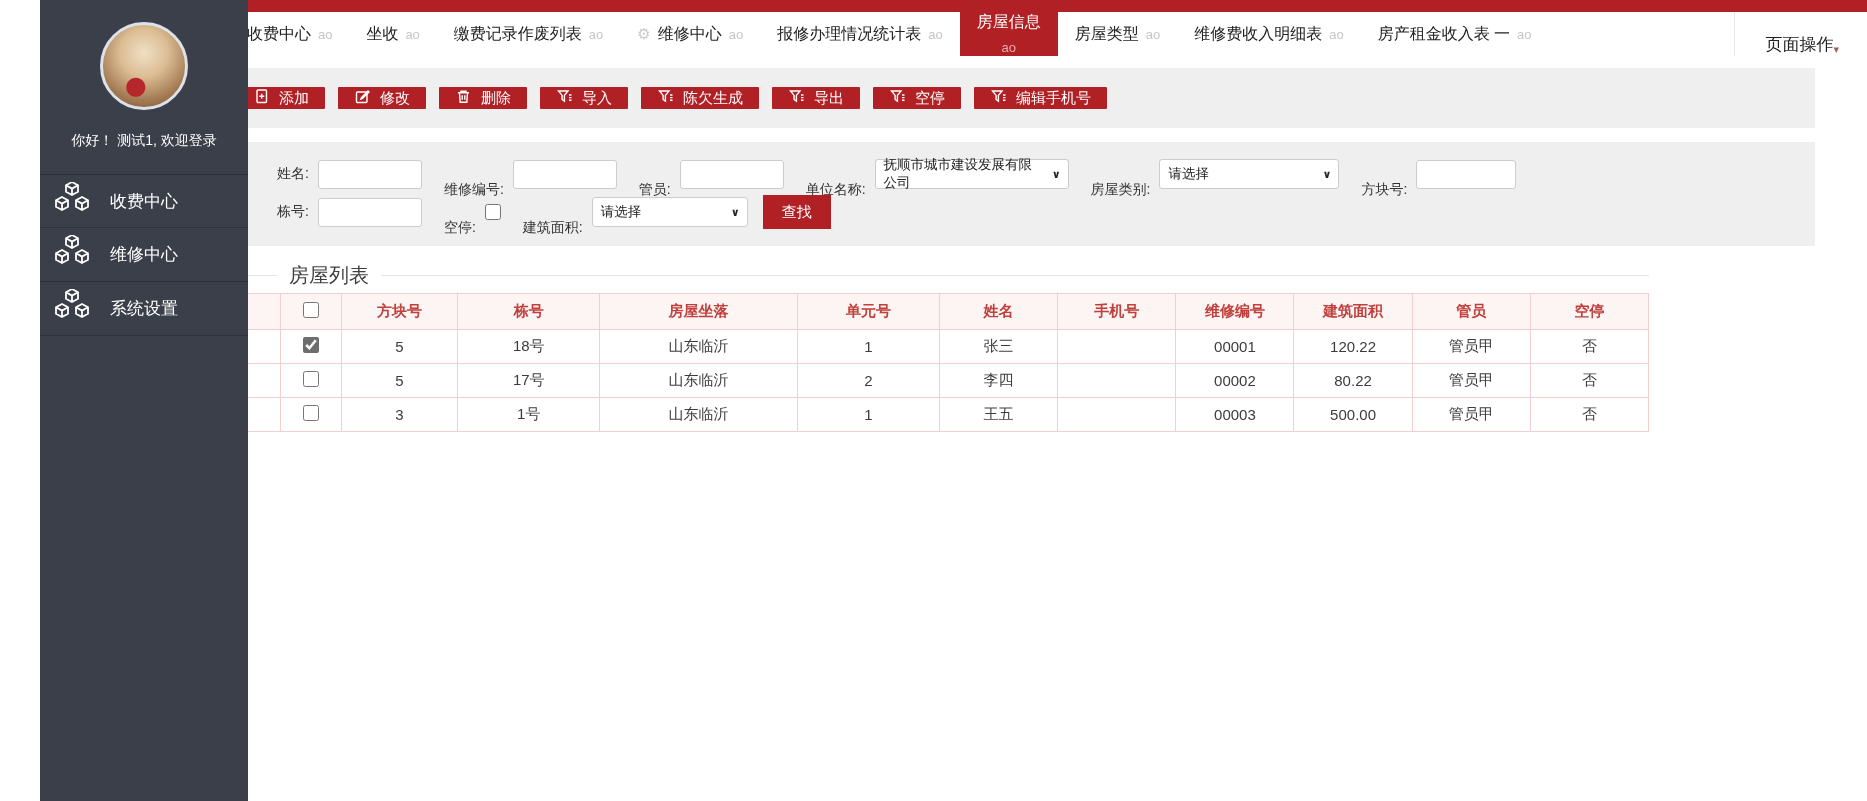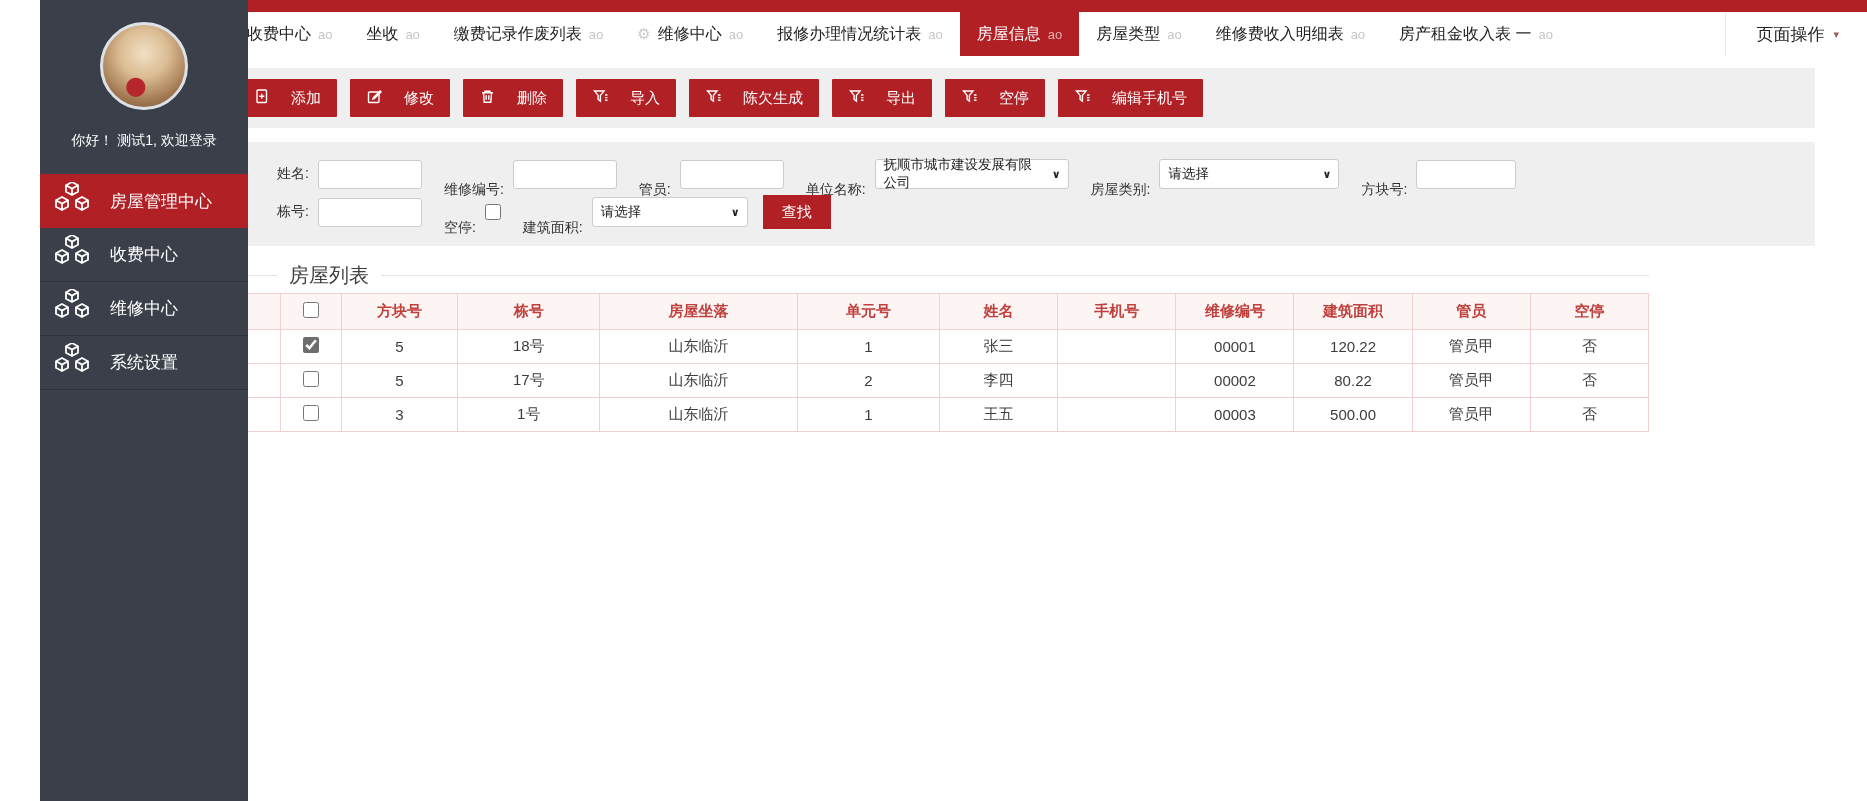"房屋信息" .tab.active { flex-direction: none -> column }
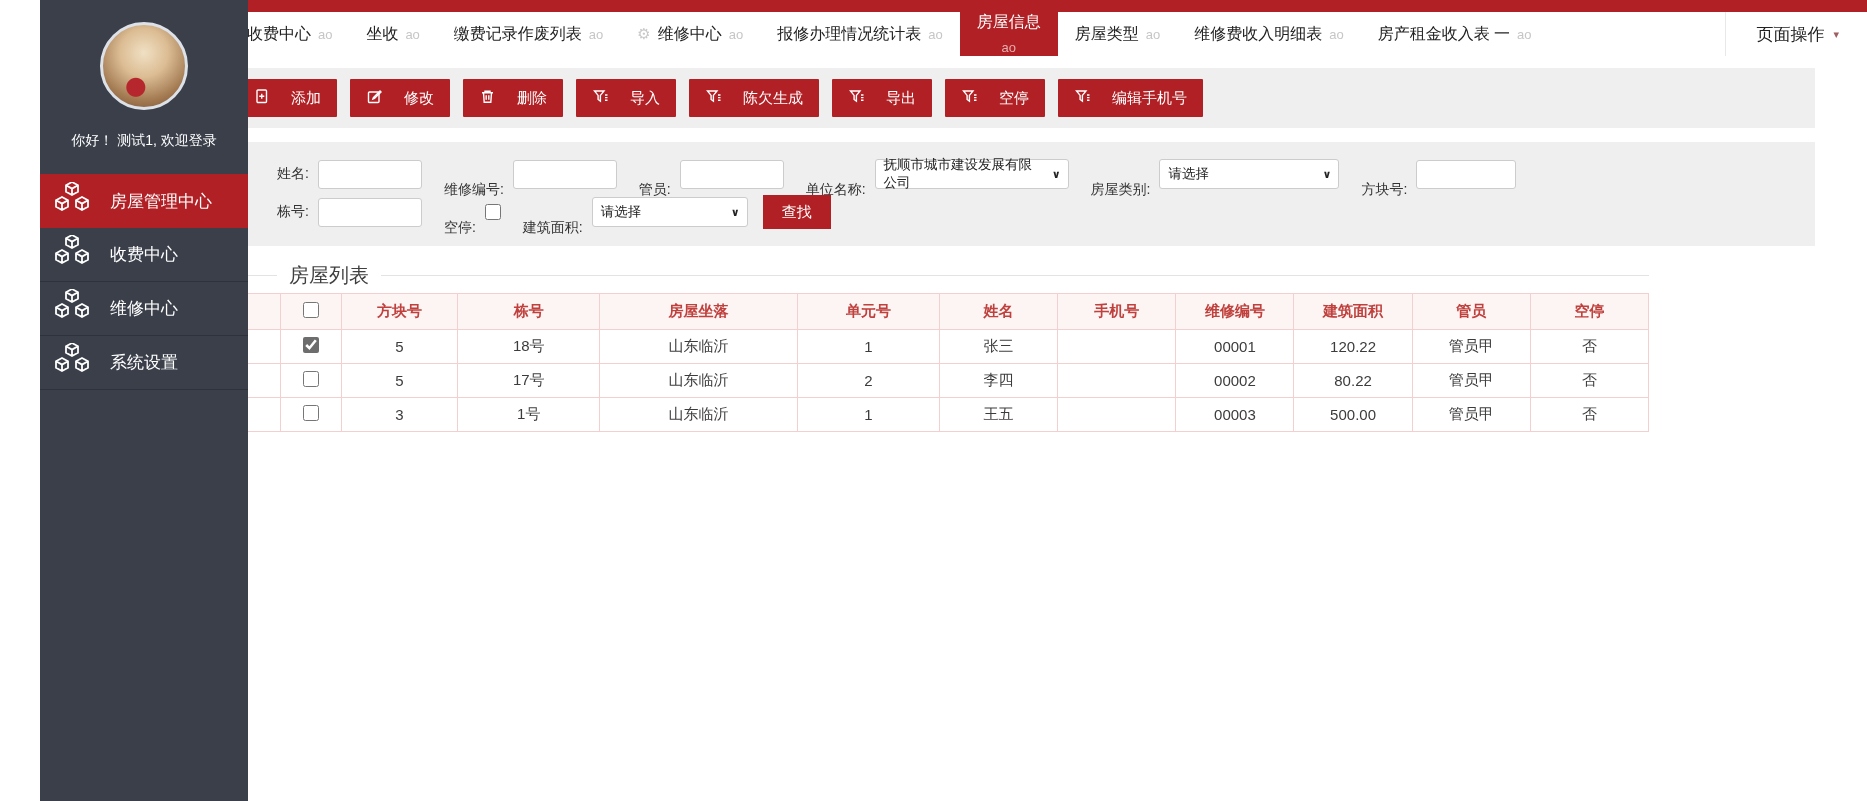"页面操作" .page-ops { align-items: center -> flex-end; gap: 9px -> none }
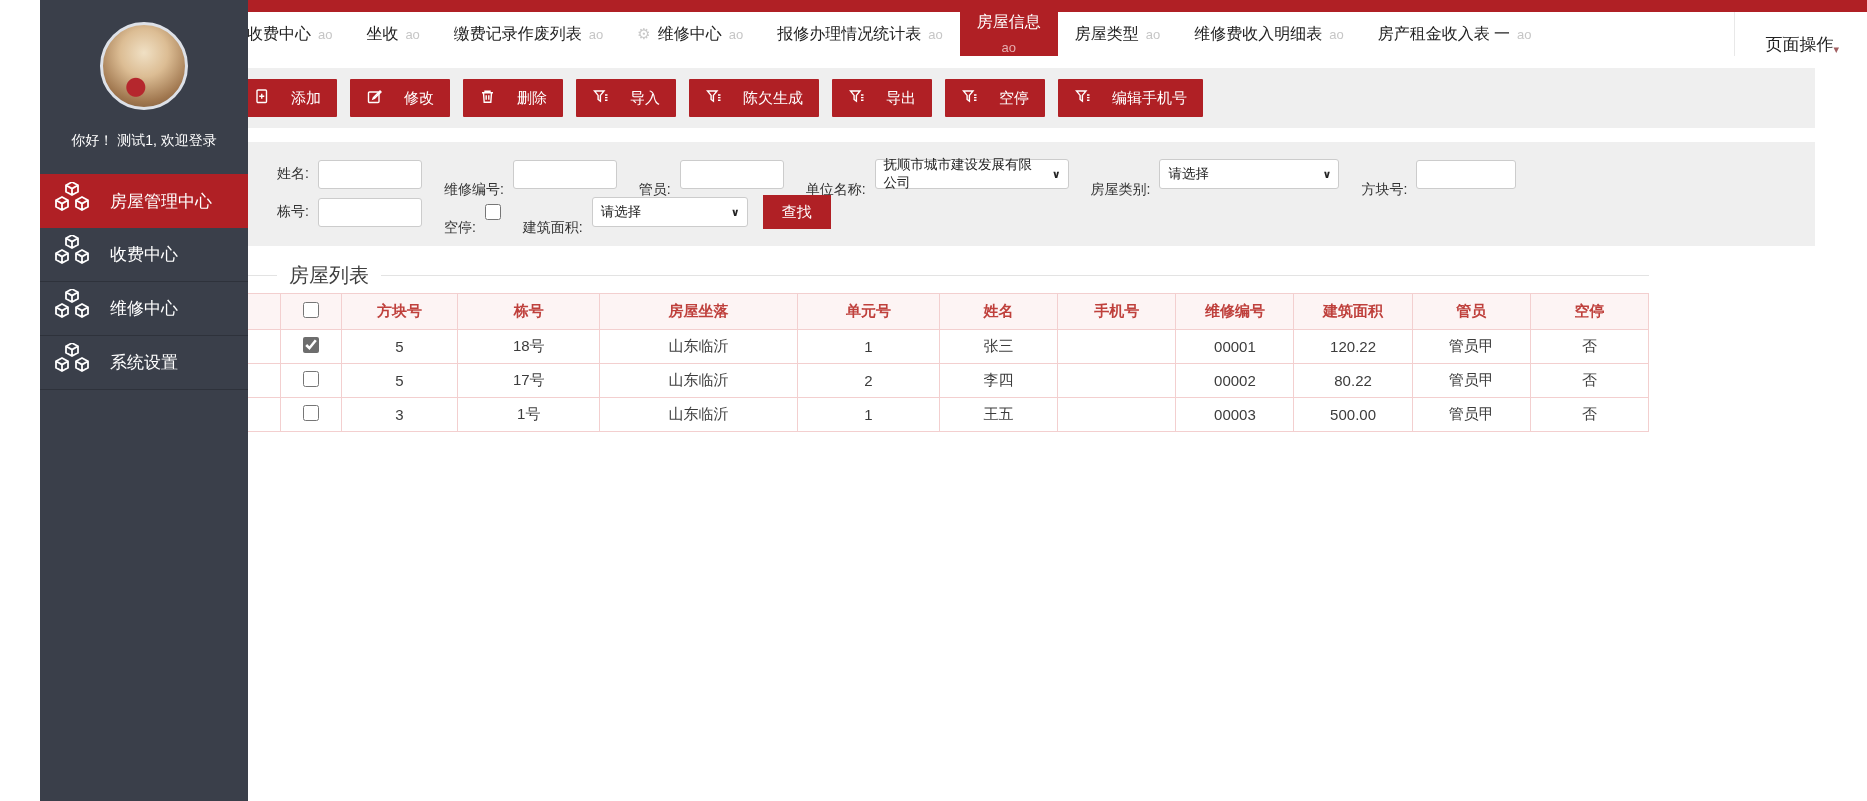"添加" .btn { gap: 21px -> 9px; height: 38px -> 22px }
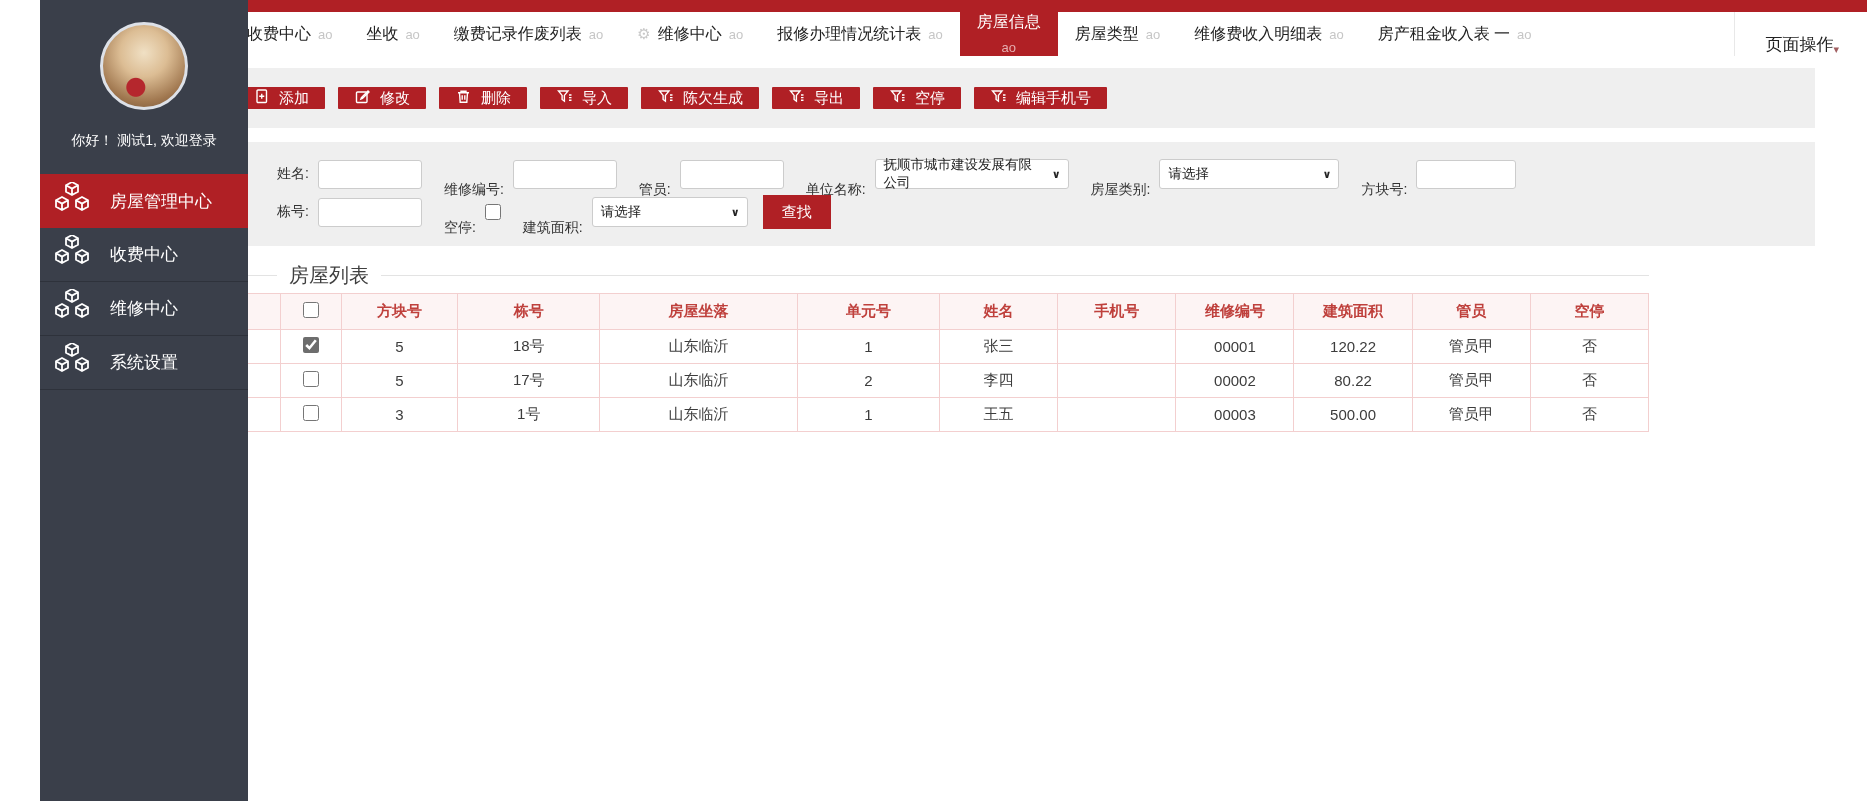"房屋管理中心" div.menu-item { html: <div> <span><svg> <g> <path></path> </g> <g> <path></path> </g> <g> <path></path> </g> </svg></span> <span>房屋管理中心</span> </div> -> none }
